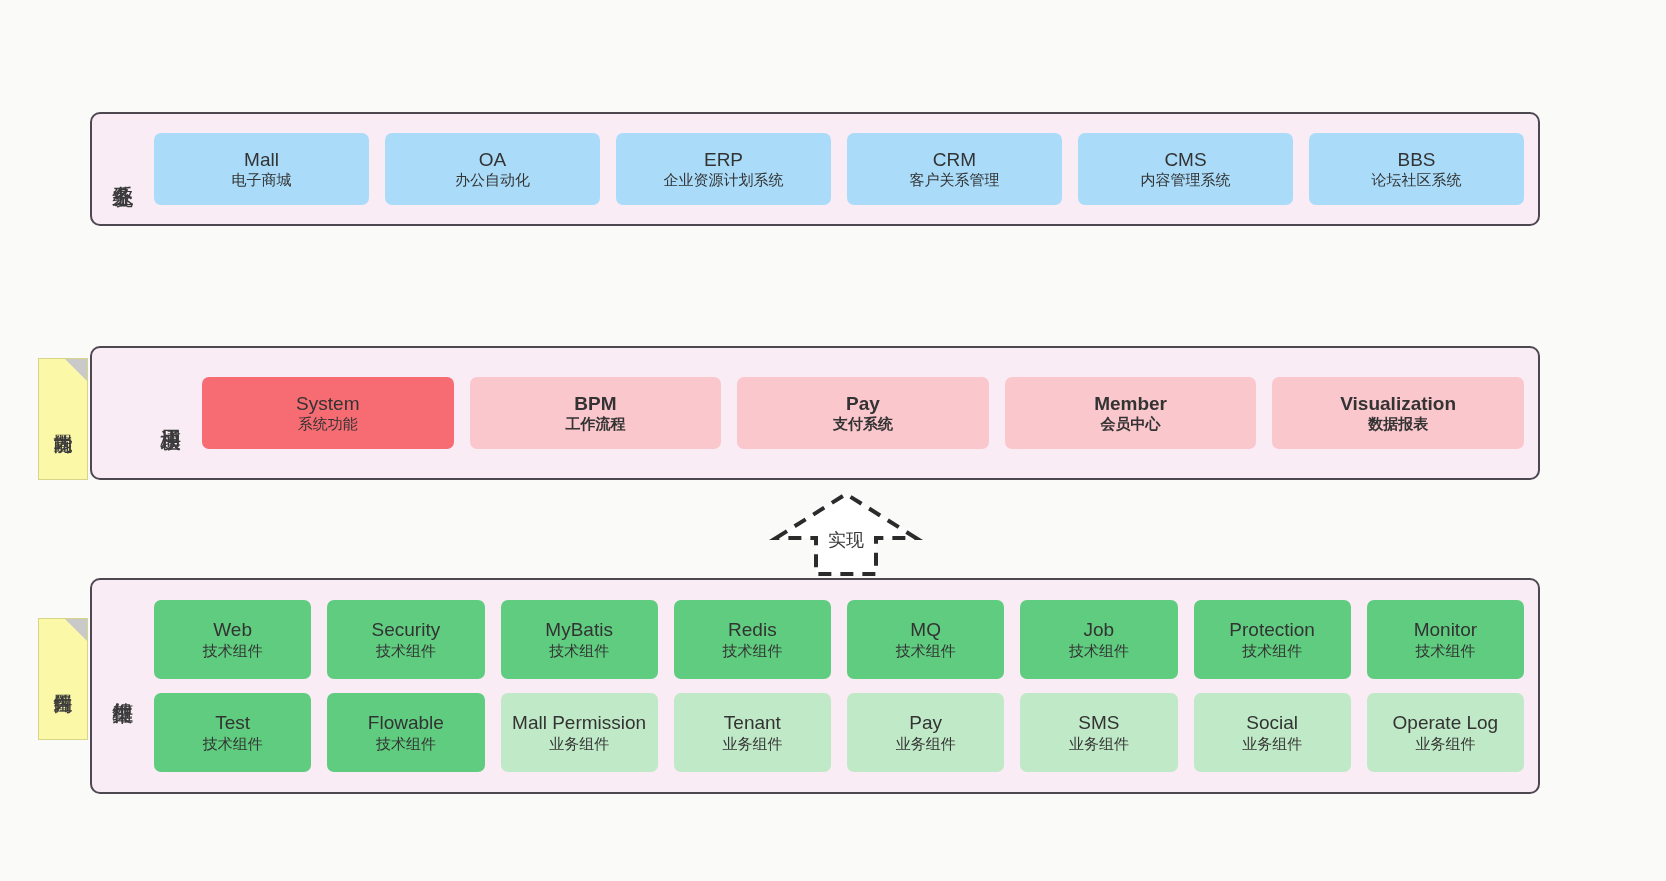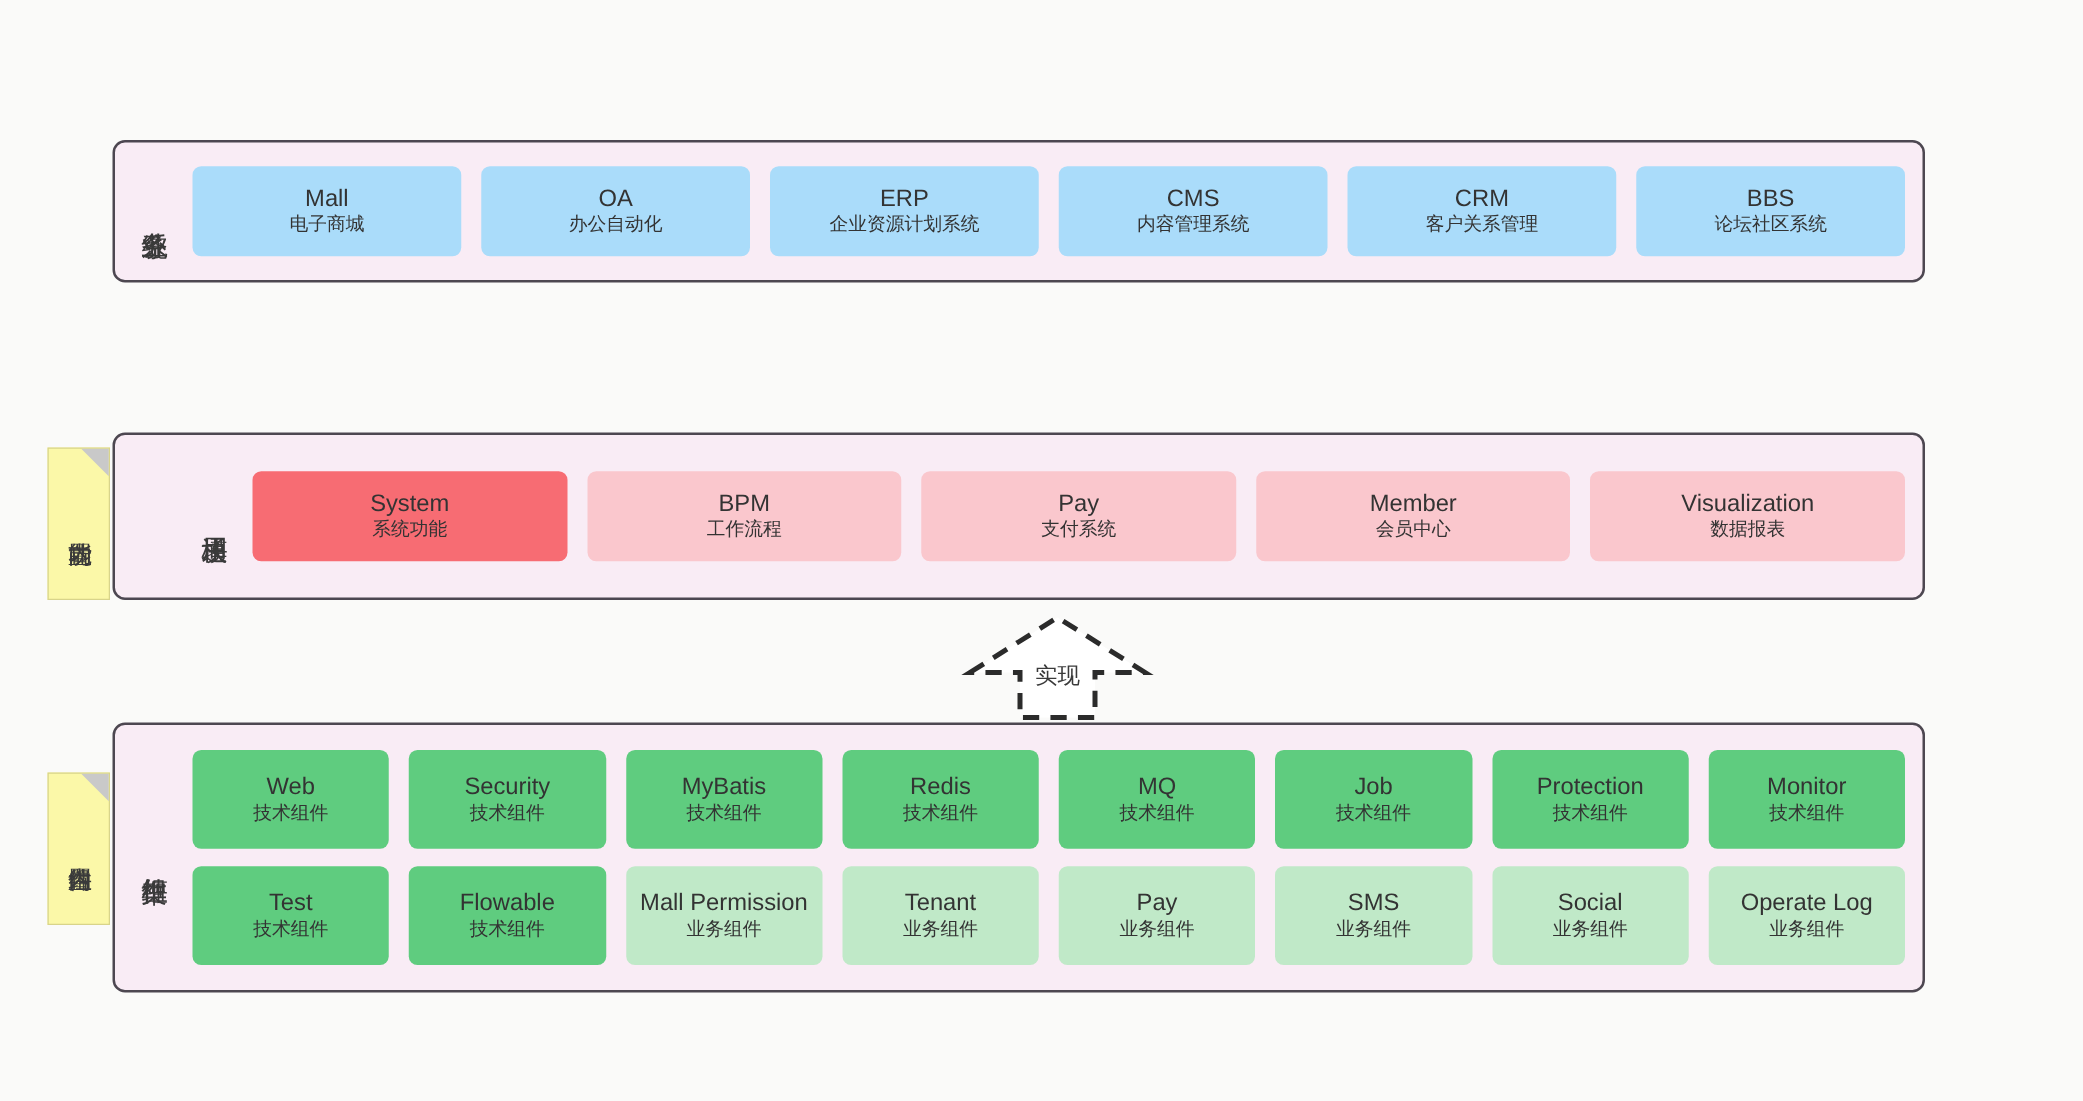"CMS" div.card { order: before "CRM" -> after "CRM" }
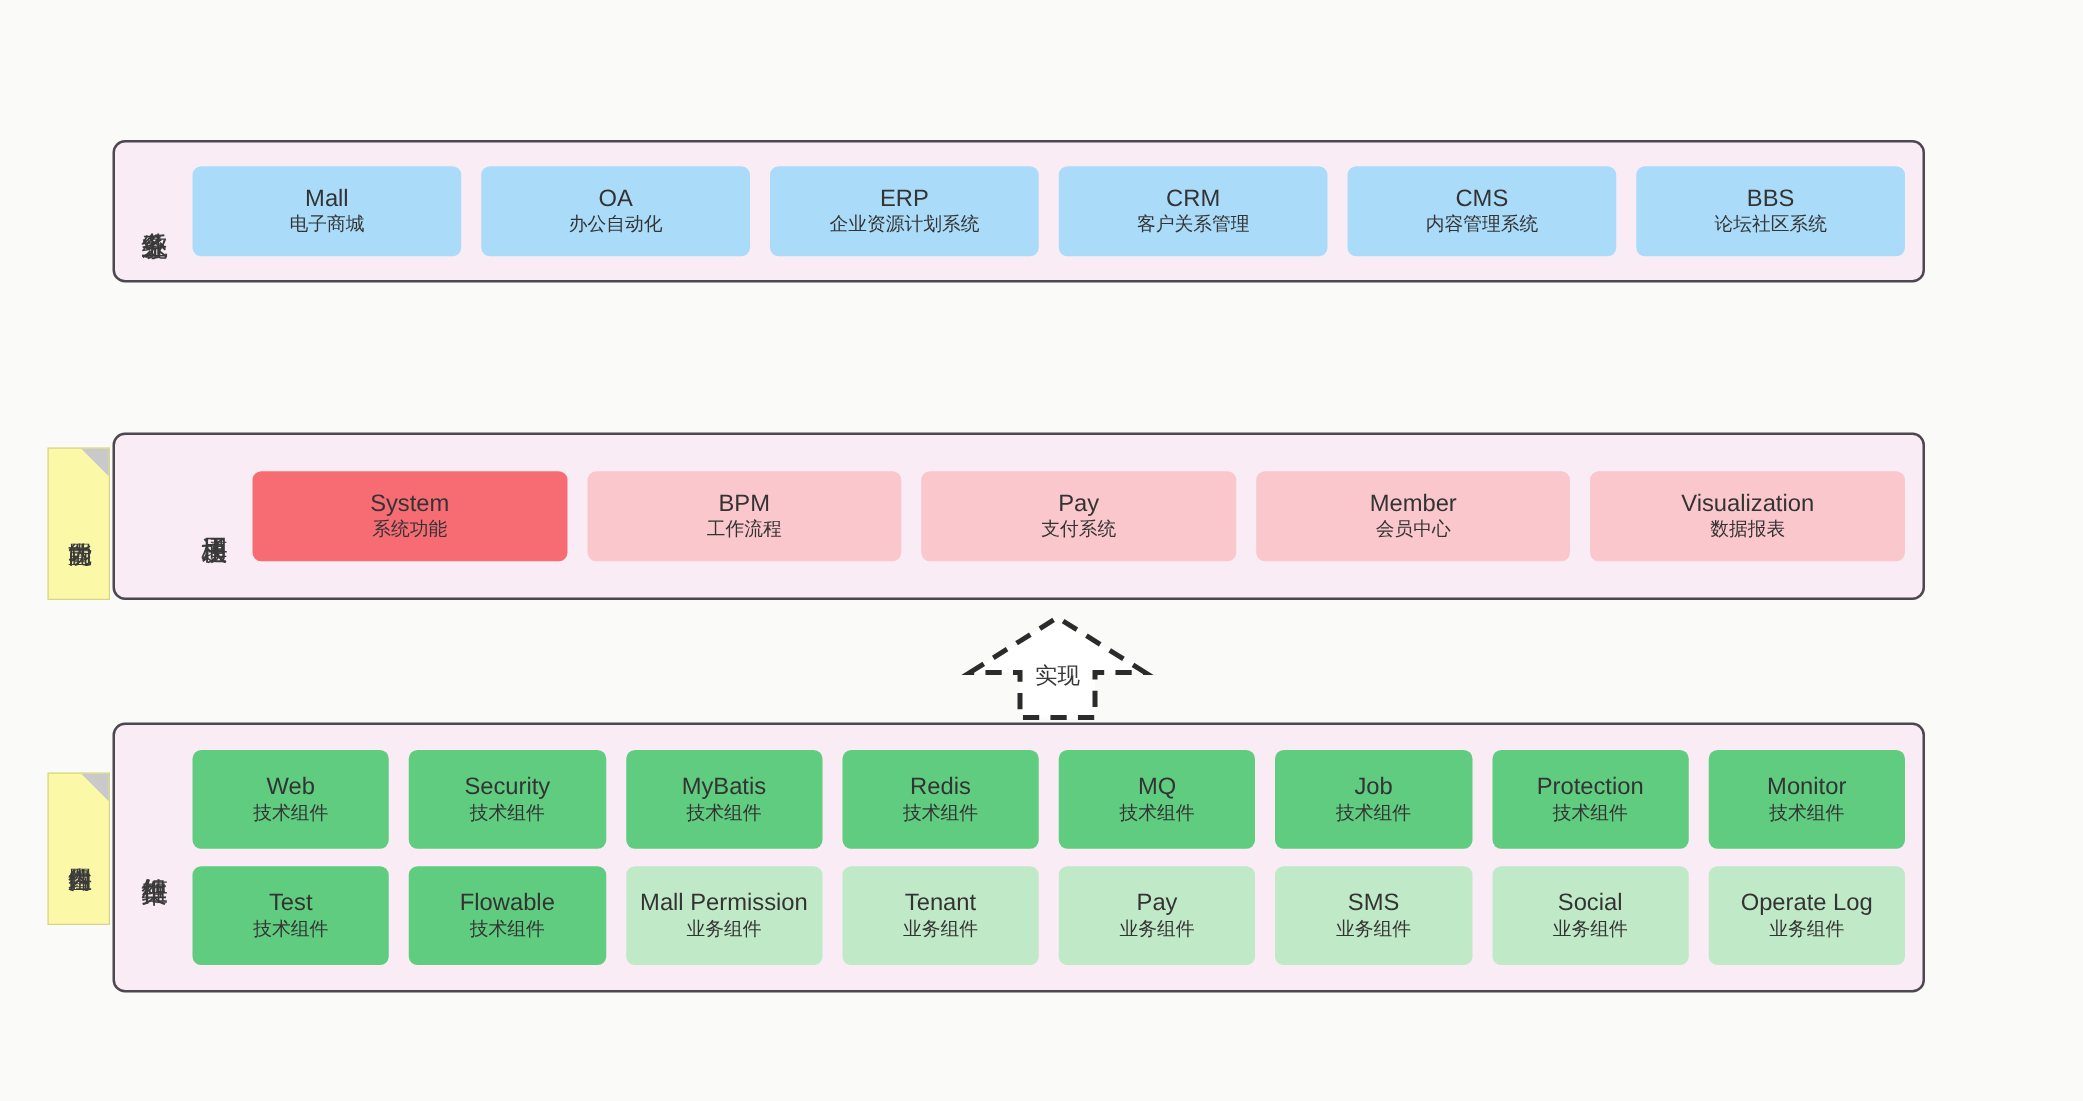"BPM" .c-pink { font-weight: none -> bold }
